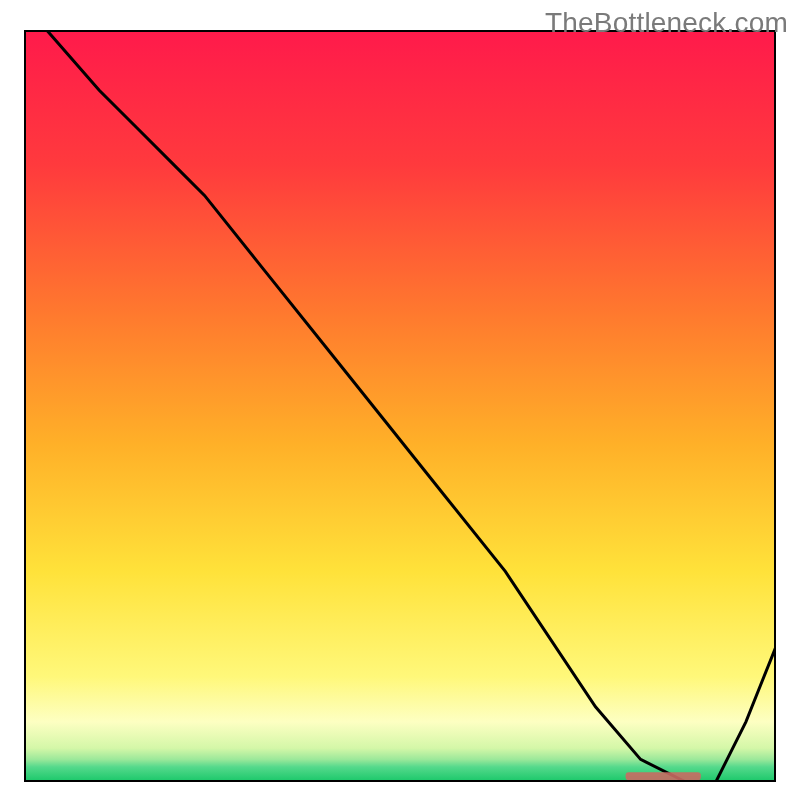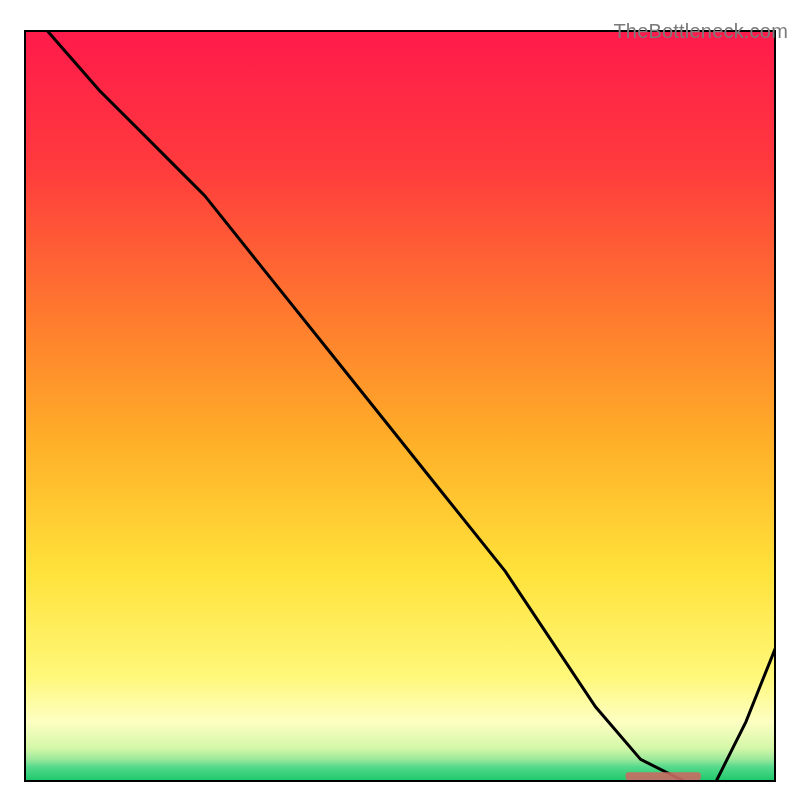"TheBottleneck.com" .attribution { font-size: 20px -> 28px; top: 20px -> 7px }
